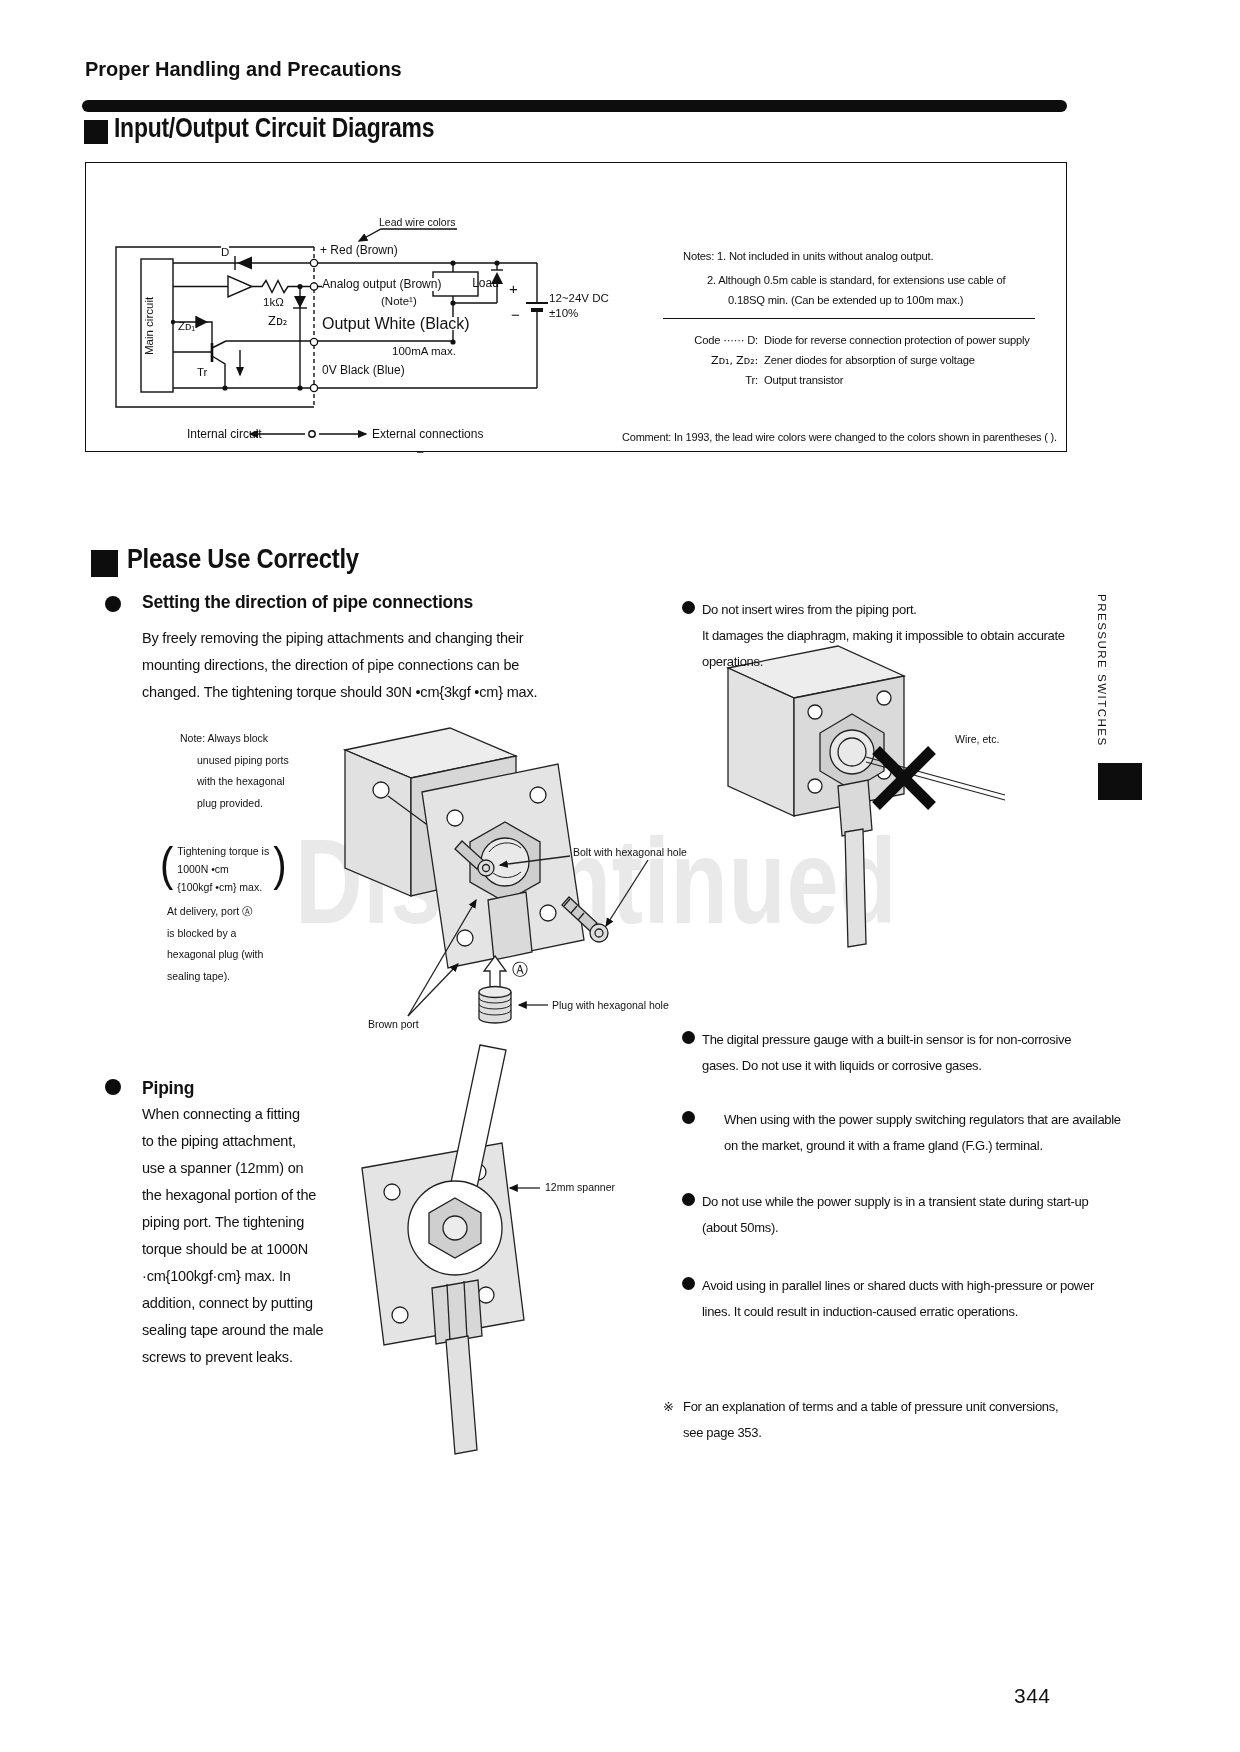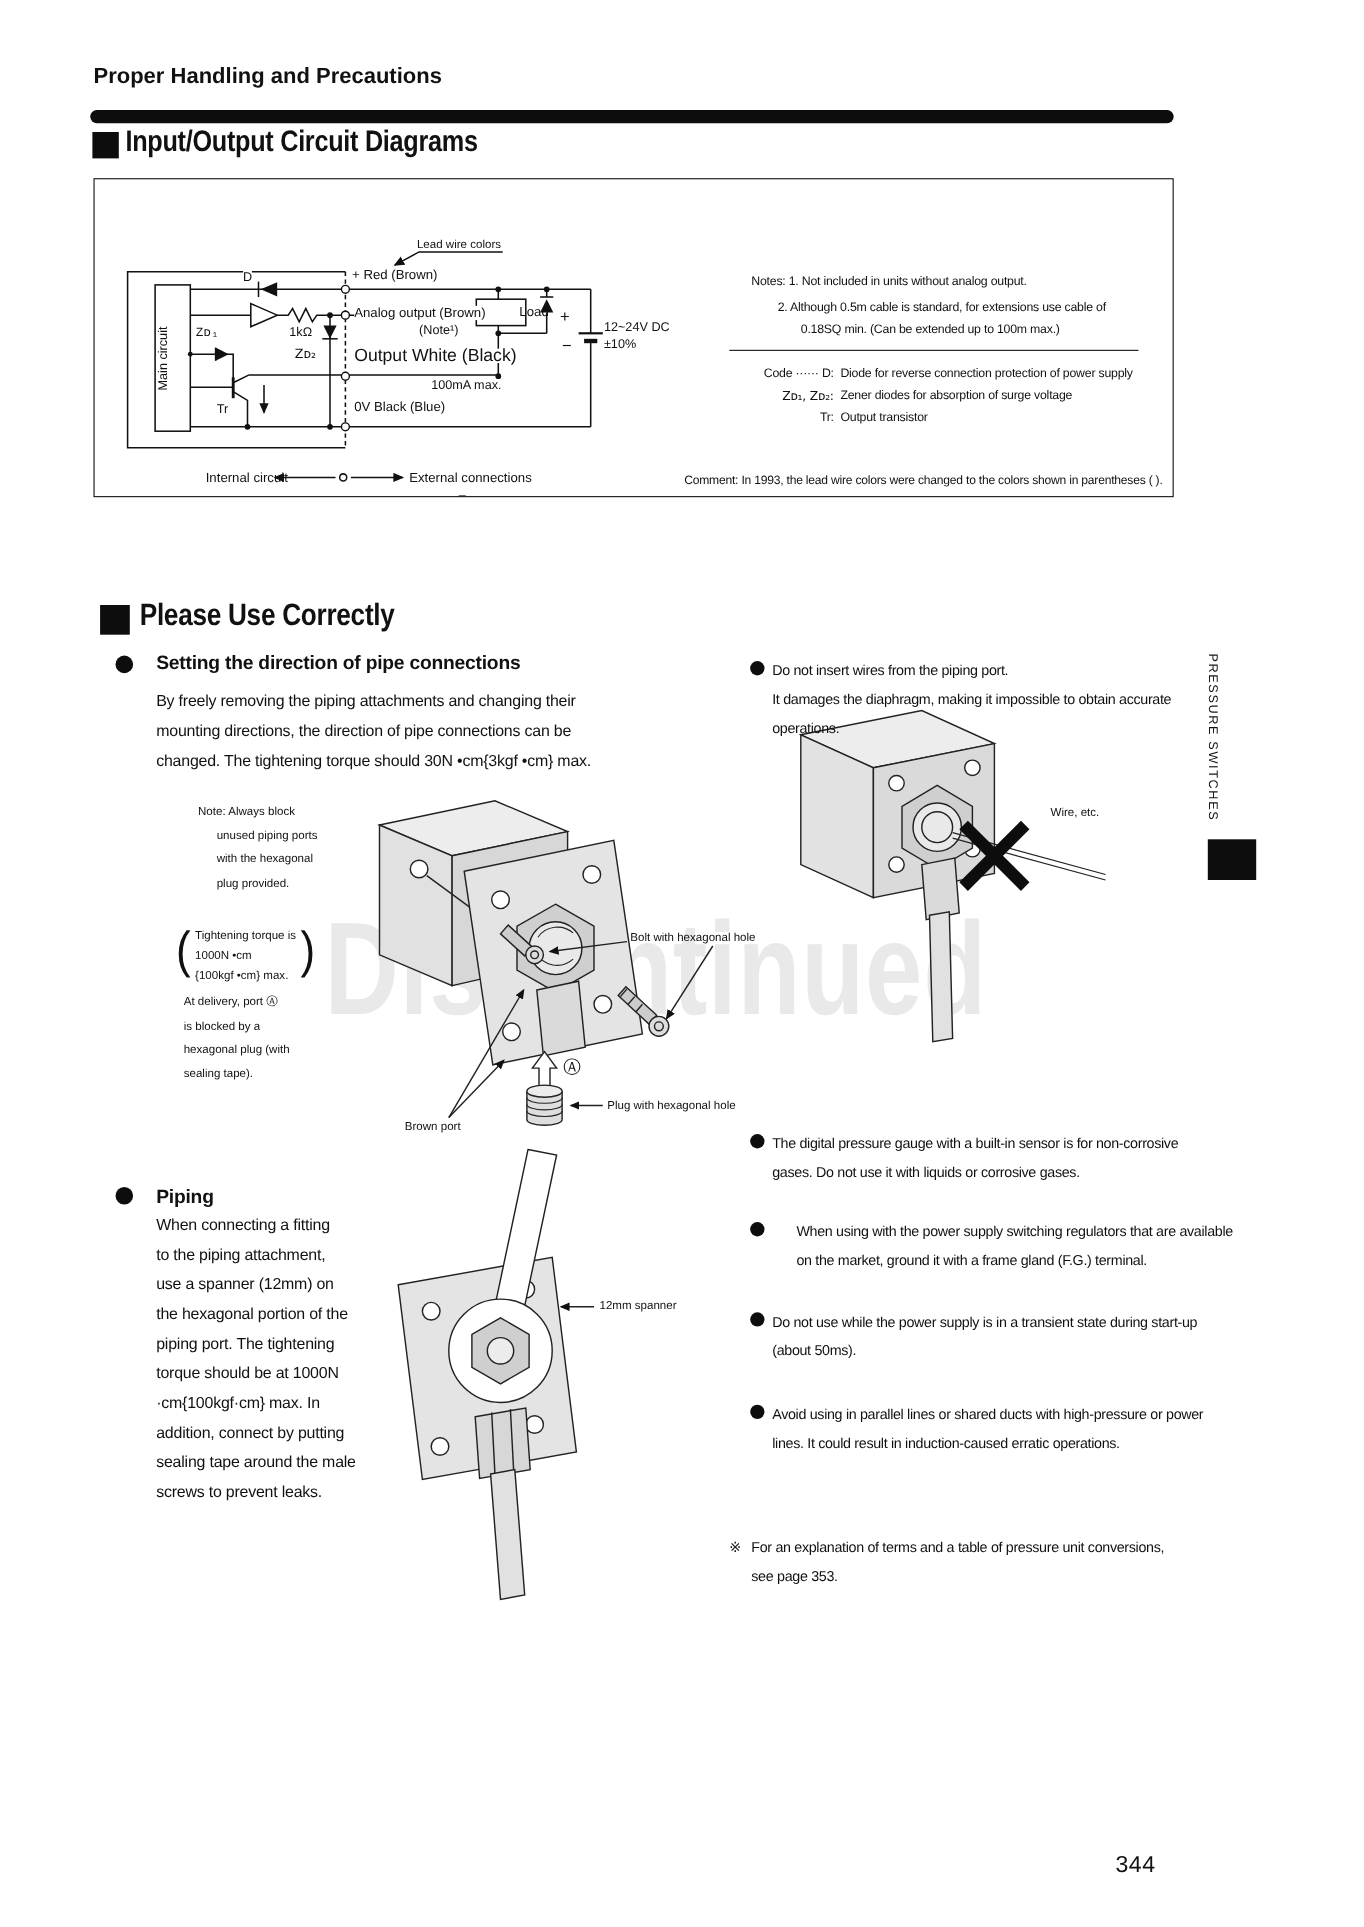"Zᴅ₁" div.txt { font-family: Liberation Mono, monospace -> Liberation Sans, sans-serif; top: 296px -> 320px }
